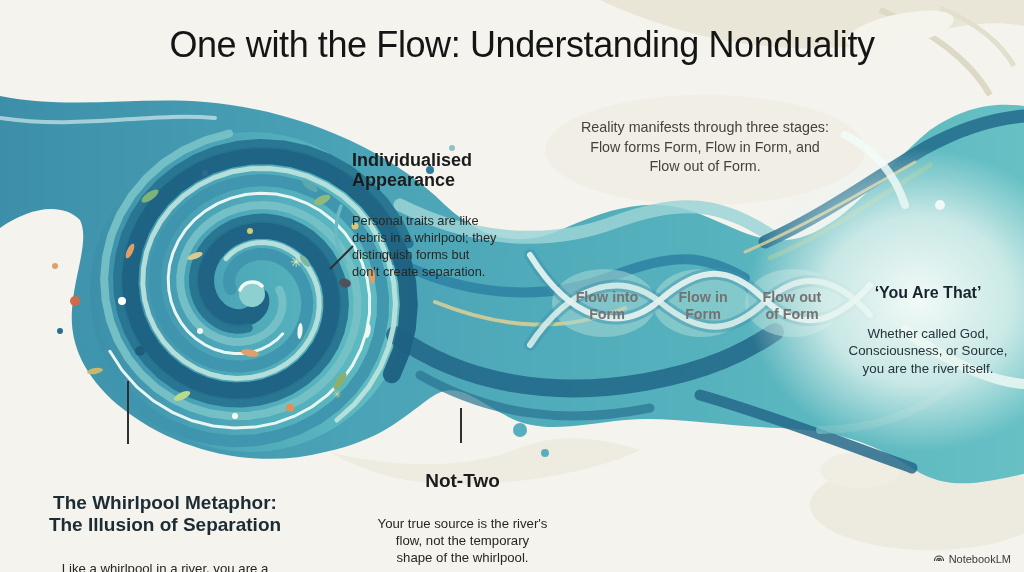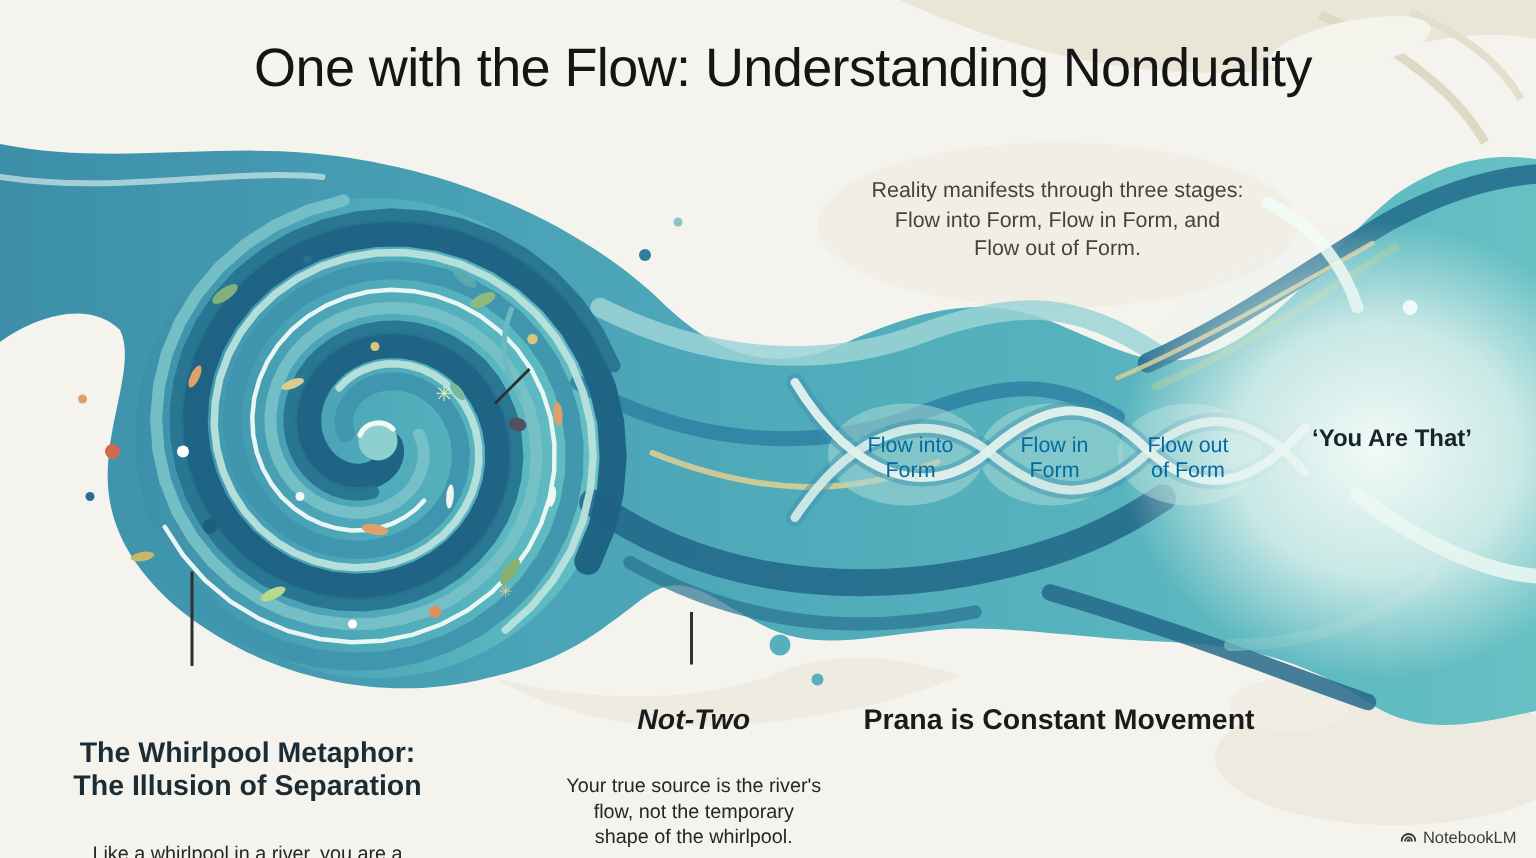"Reality manifests through three stages:" div.abs { text: into -> forms }
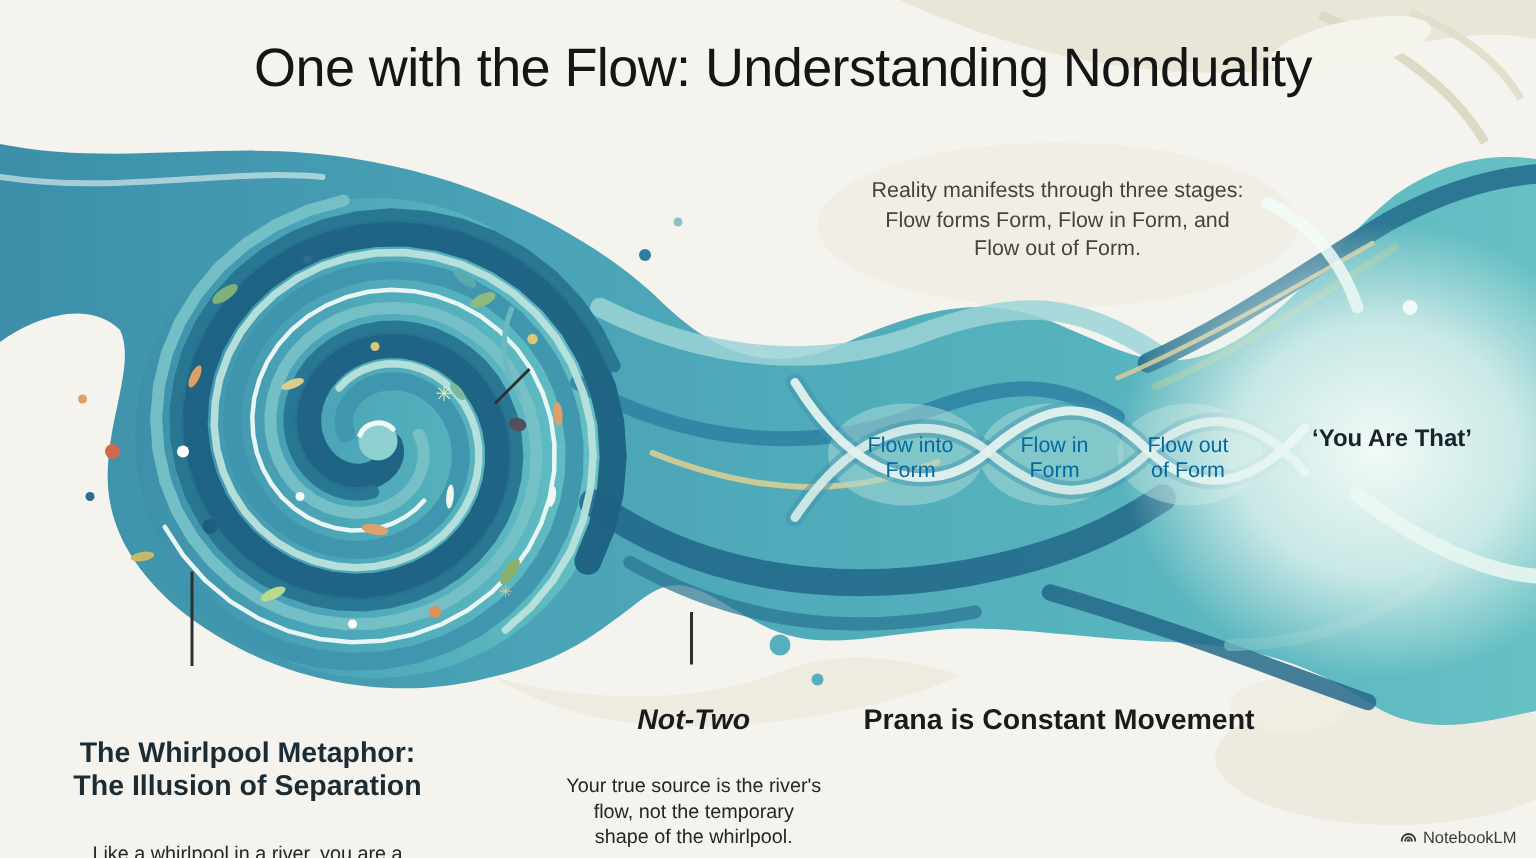"Individualised" div.abs { html: none -> <div> <div>Individualised Appearance</div> <div>Personal traits are like debris in a whirlpool; they distinguish forms but don't create separation.</div> </div> }
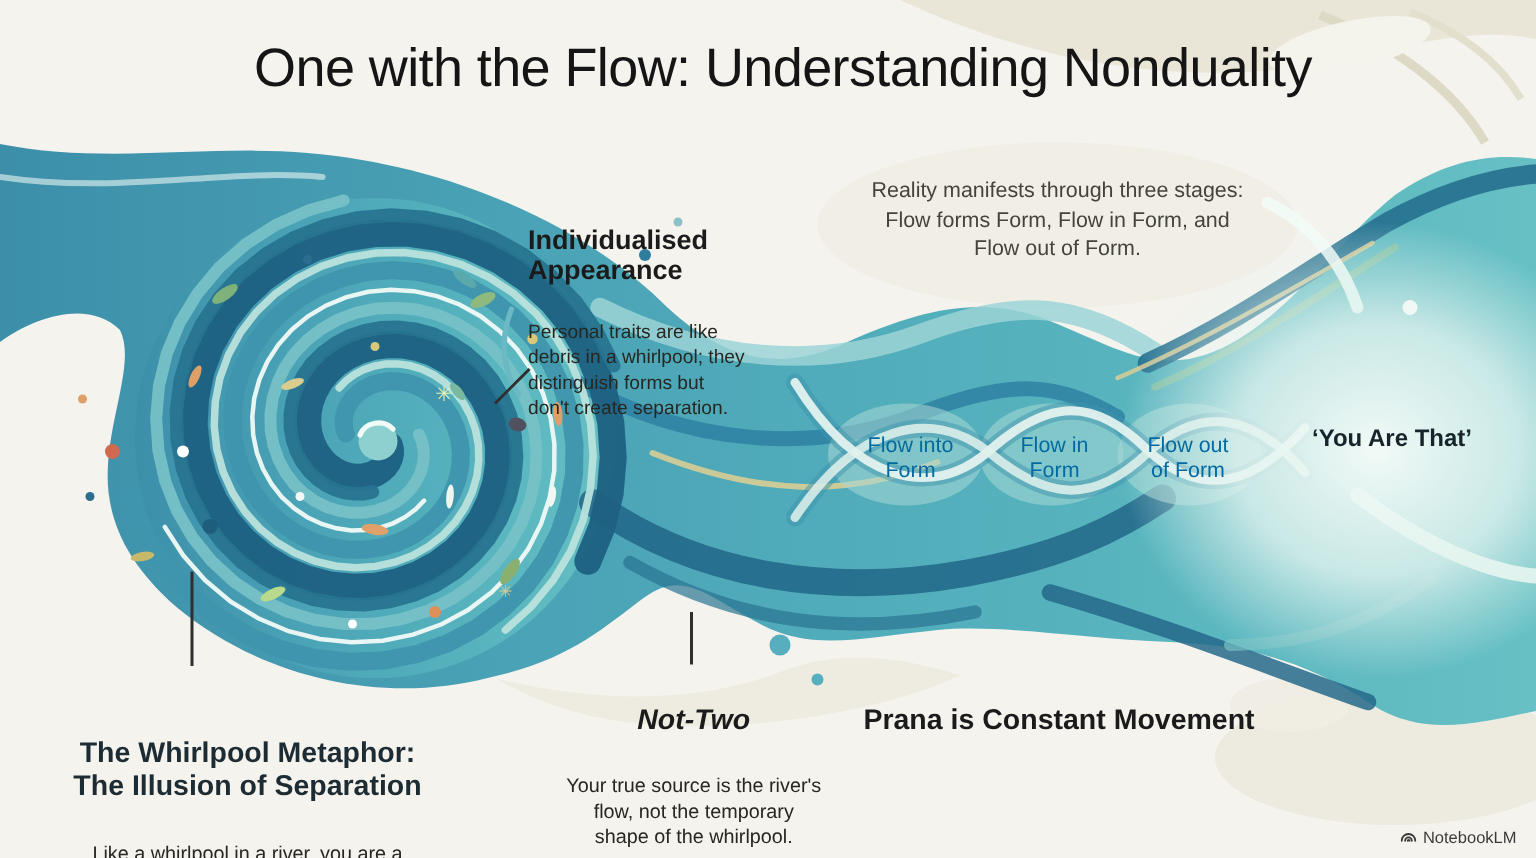"Flow into" .flow-label { color: #0369a1 -> #737373; font-weight: 400 -> 700 }
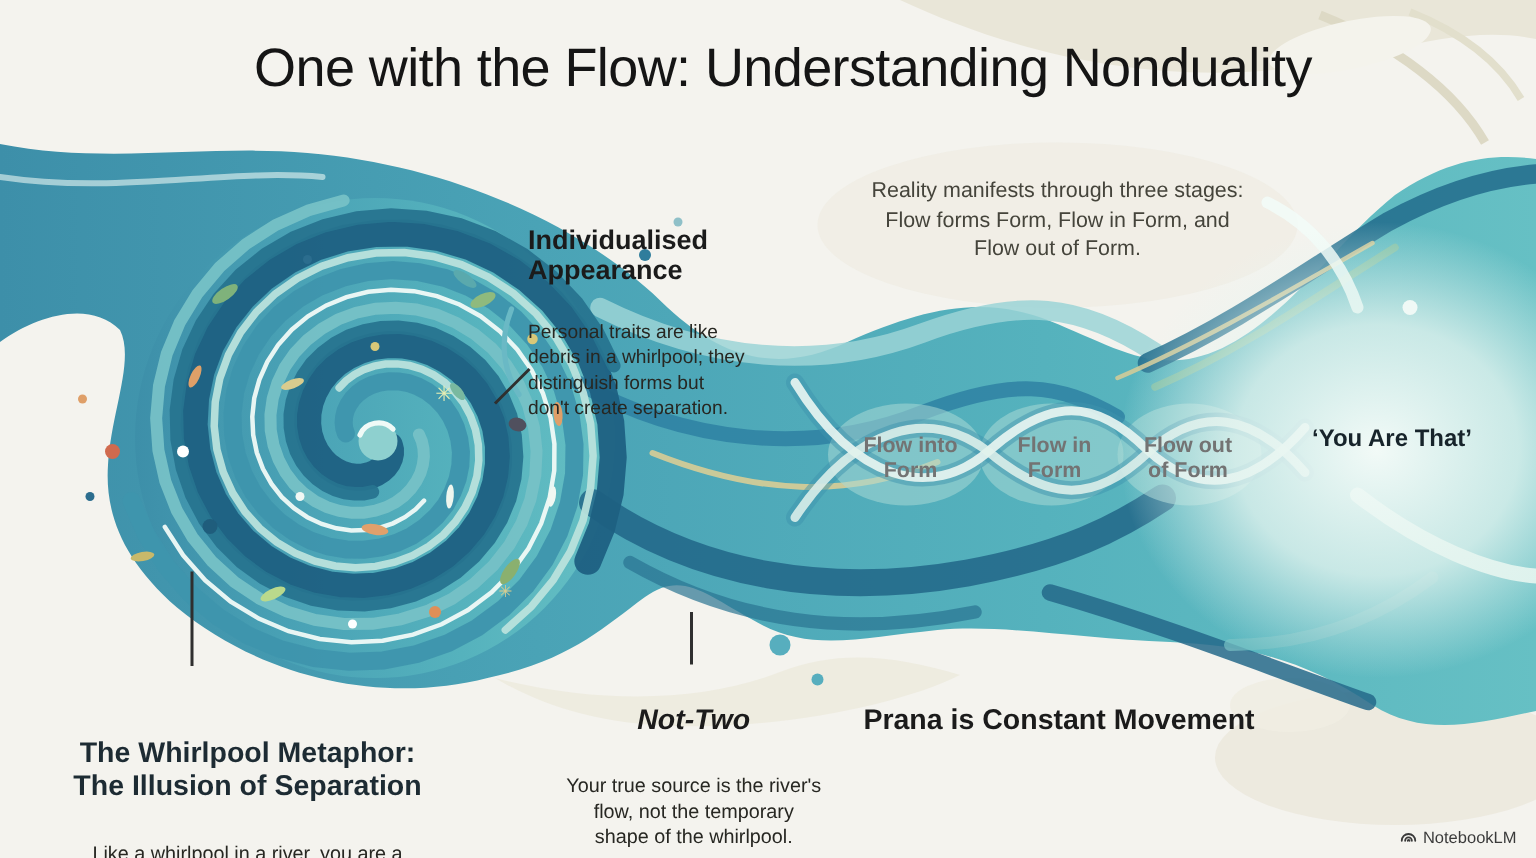"Whether called God," div.b { html: none -> <div>Whether called God, Consciousness, or Source, you are the river itself.</div> }
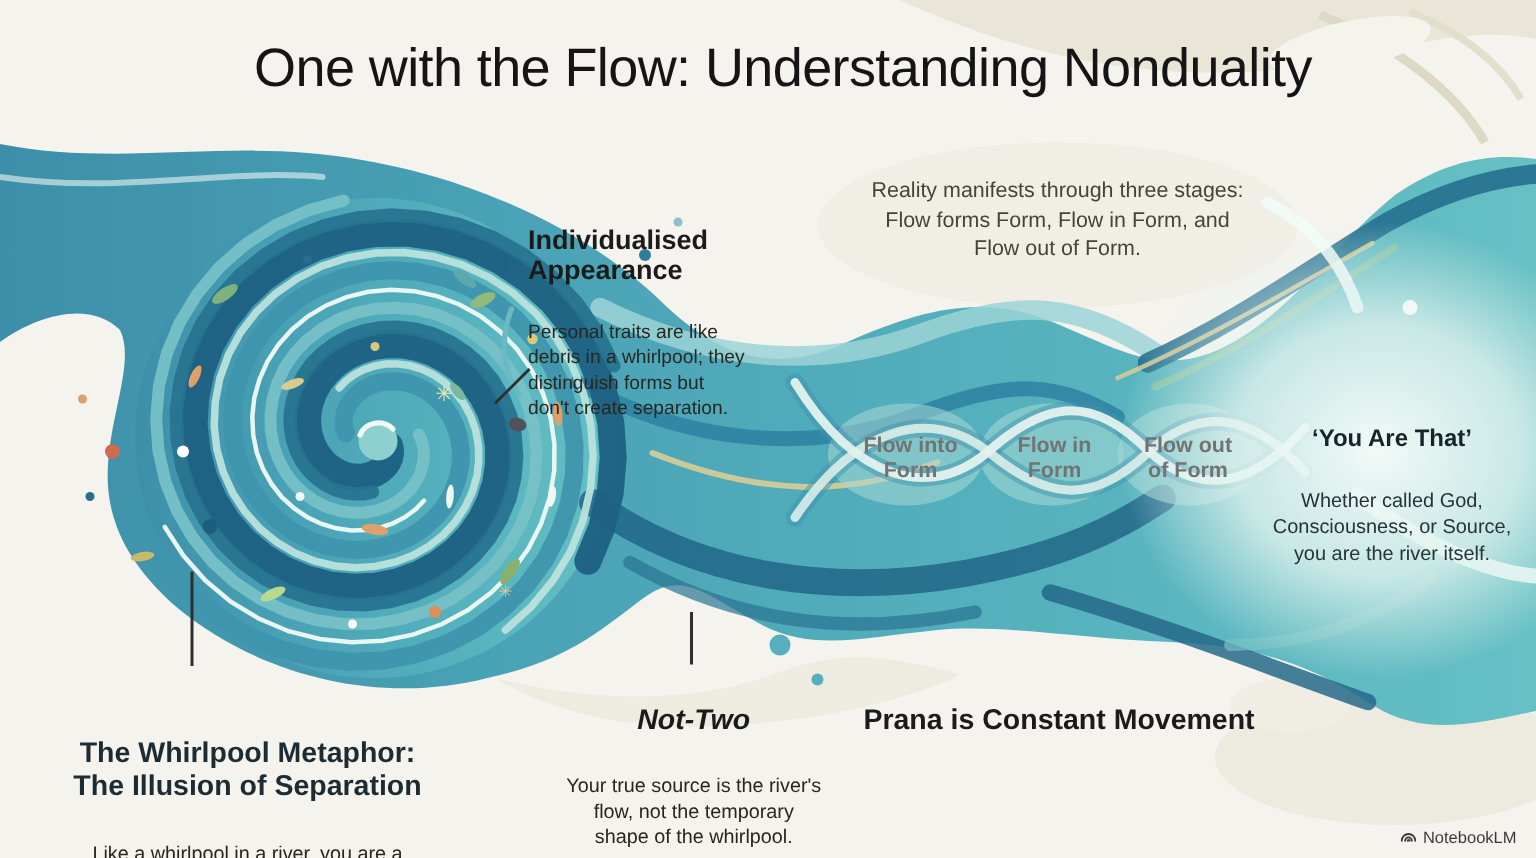"Not-Two" .nt .h { font-style: italic -> none }
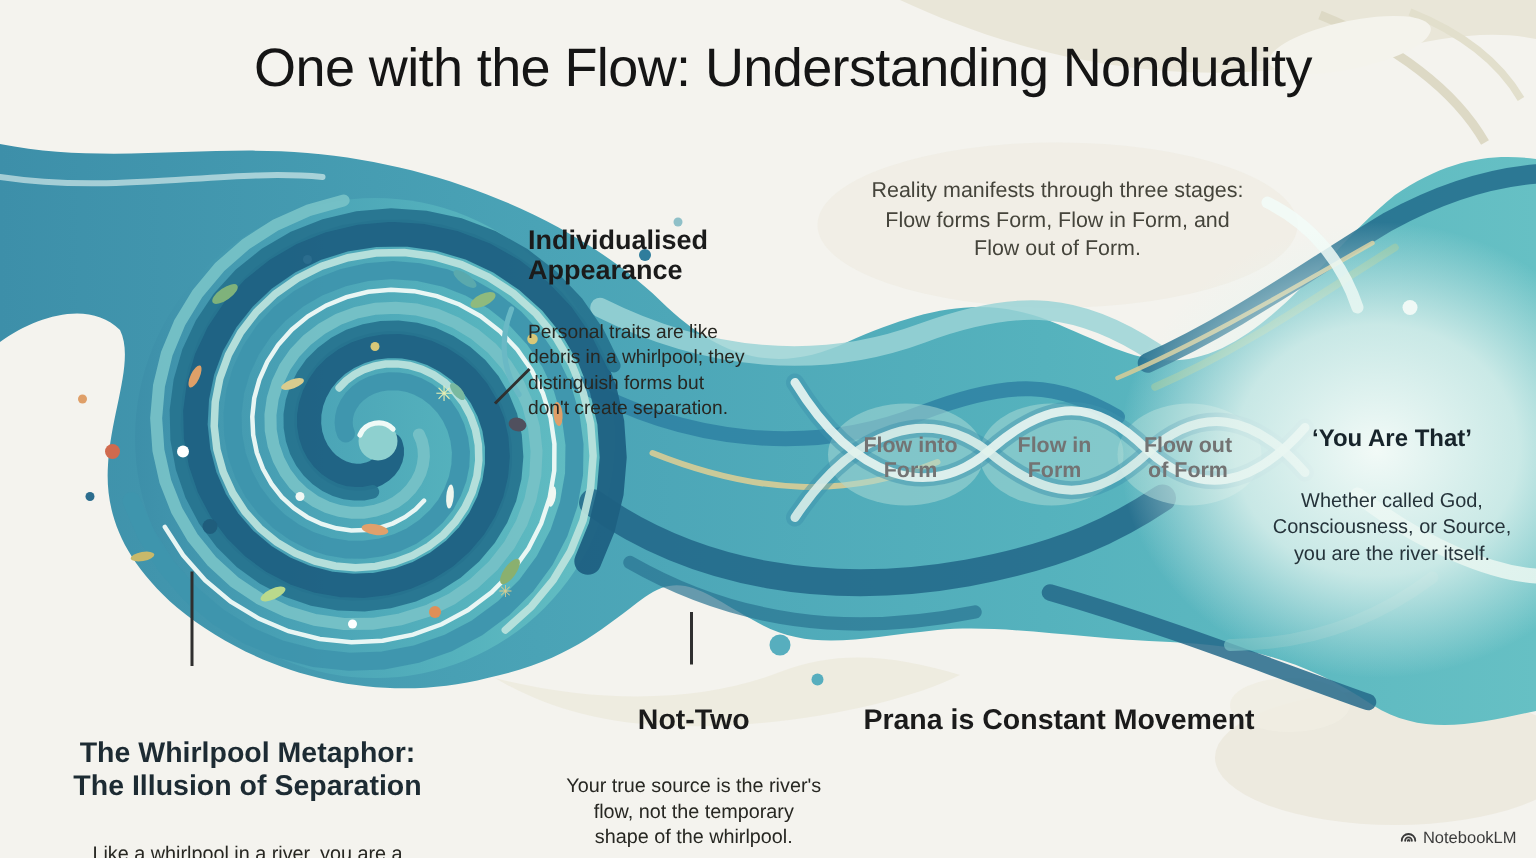"Prana is Constant Movement" div.h { html: <div>Prana is Constant Movement</div> -> none }
